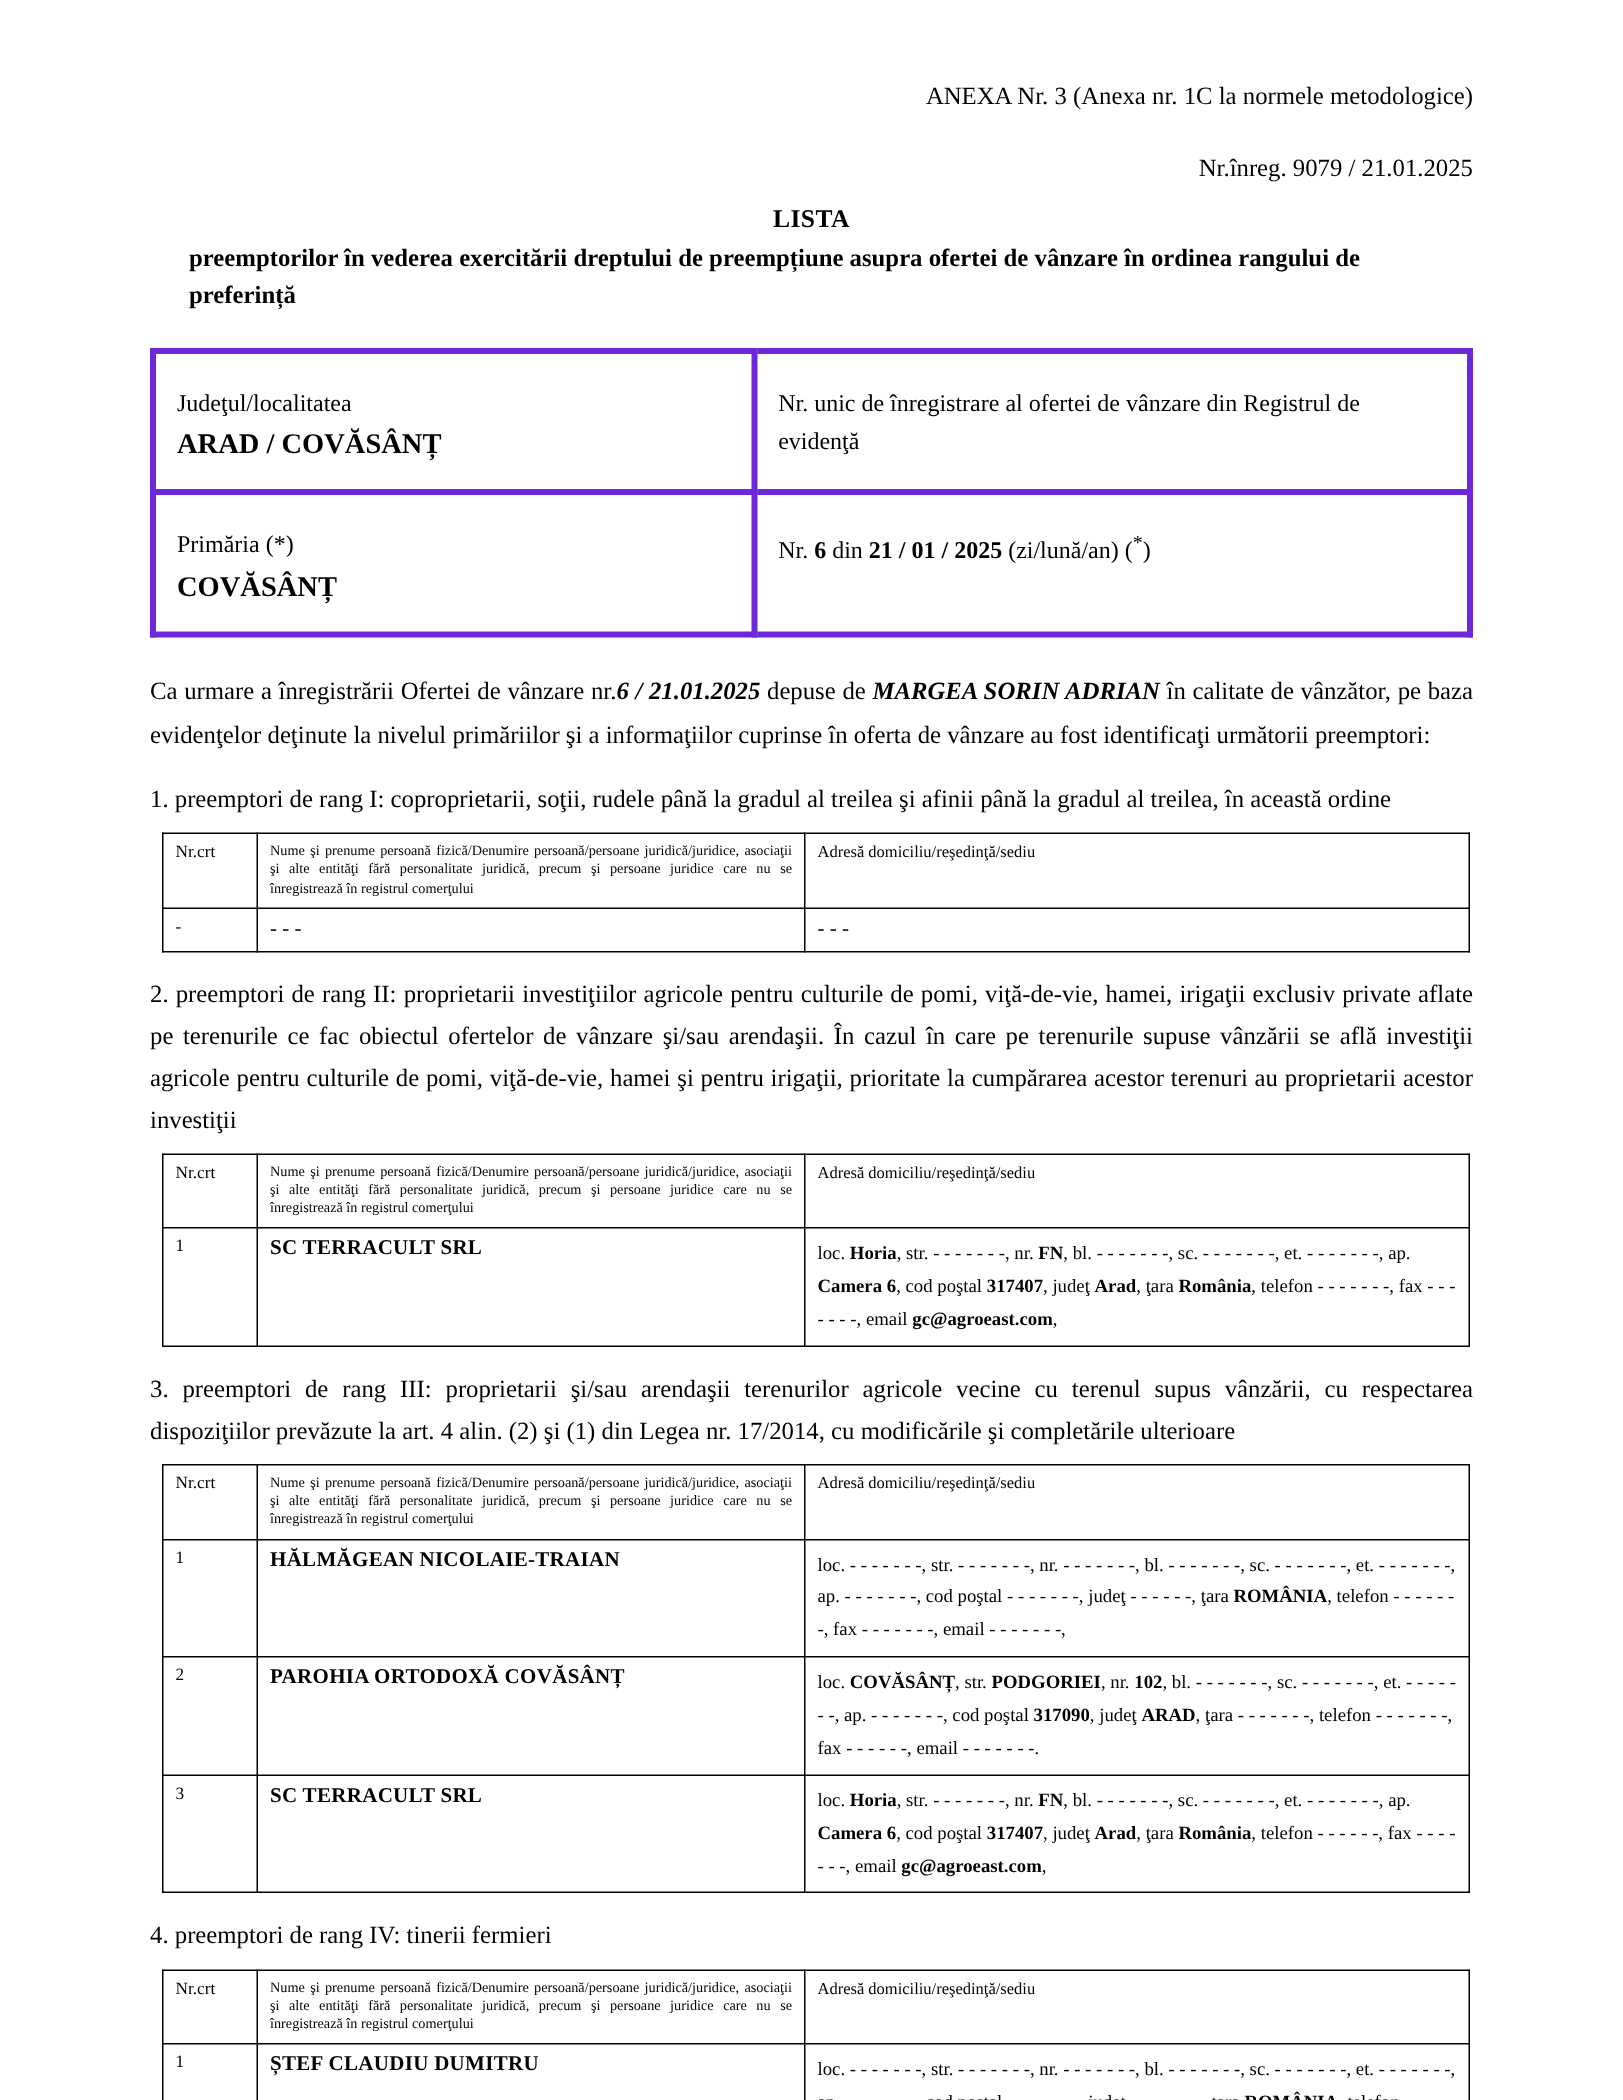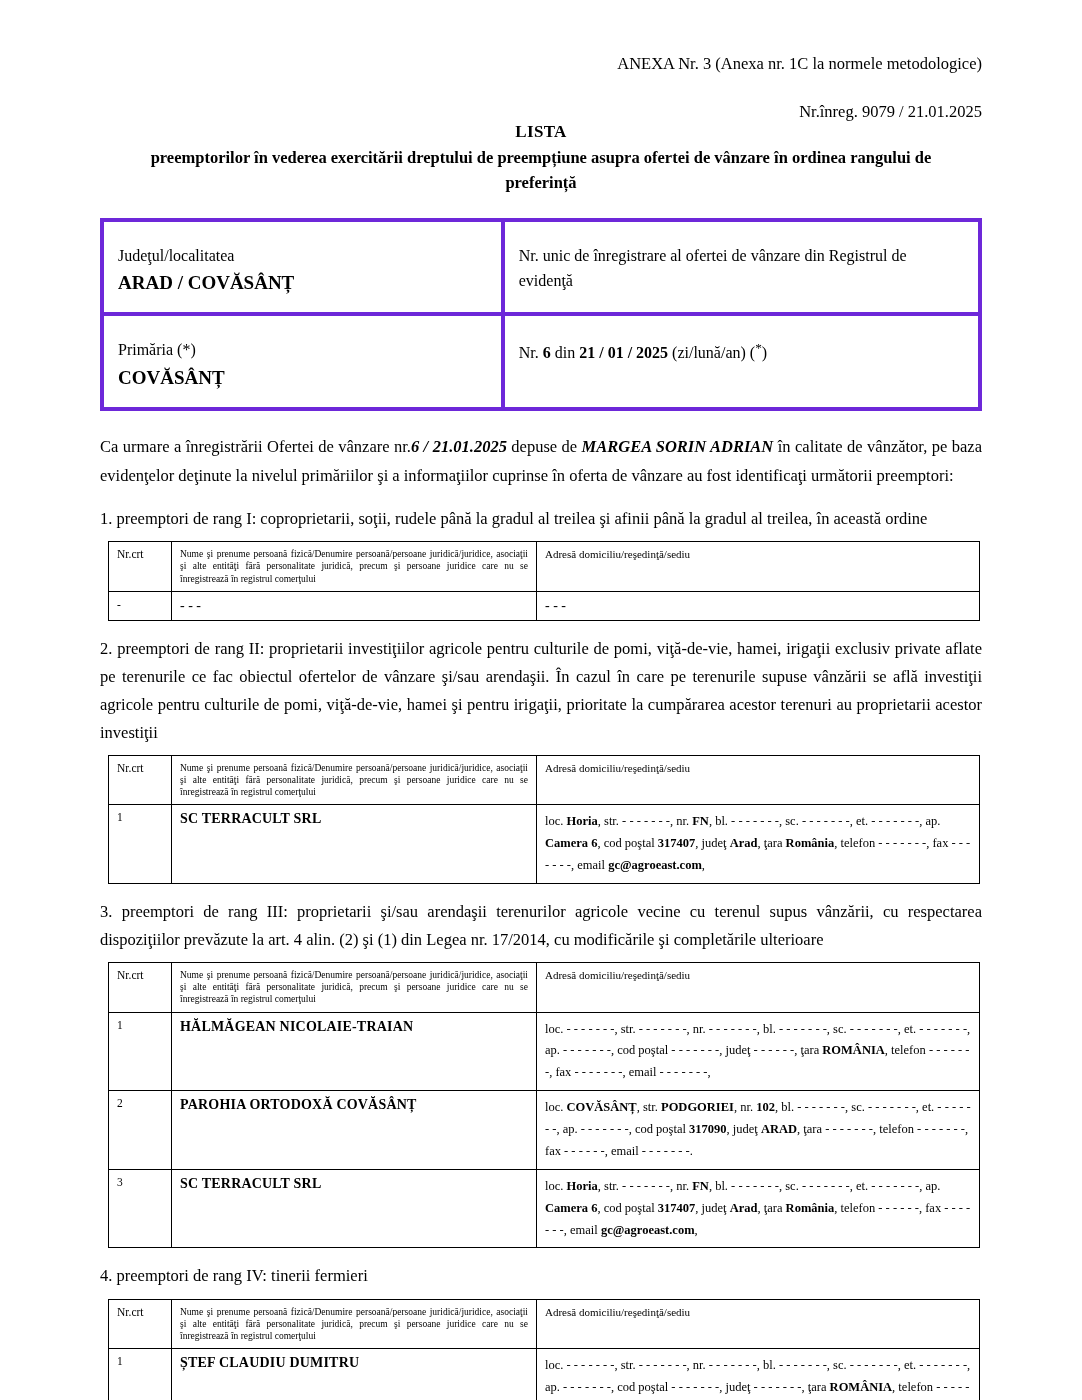"LISTA" .title-lista { margin-top: none -> 14px }
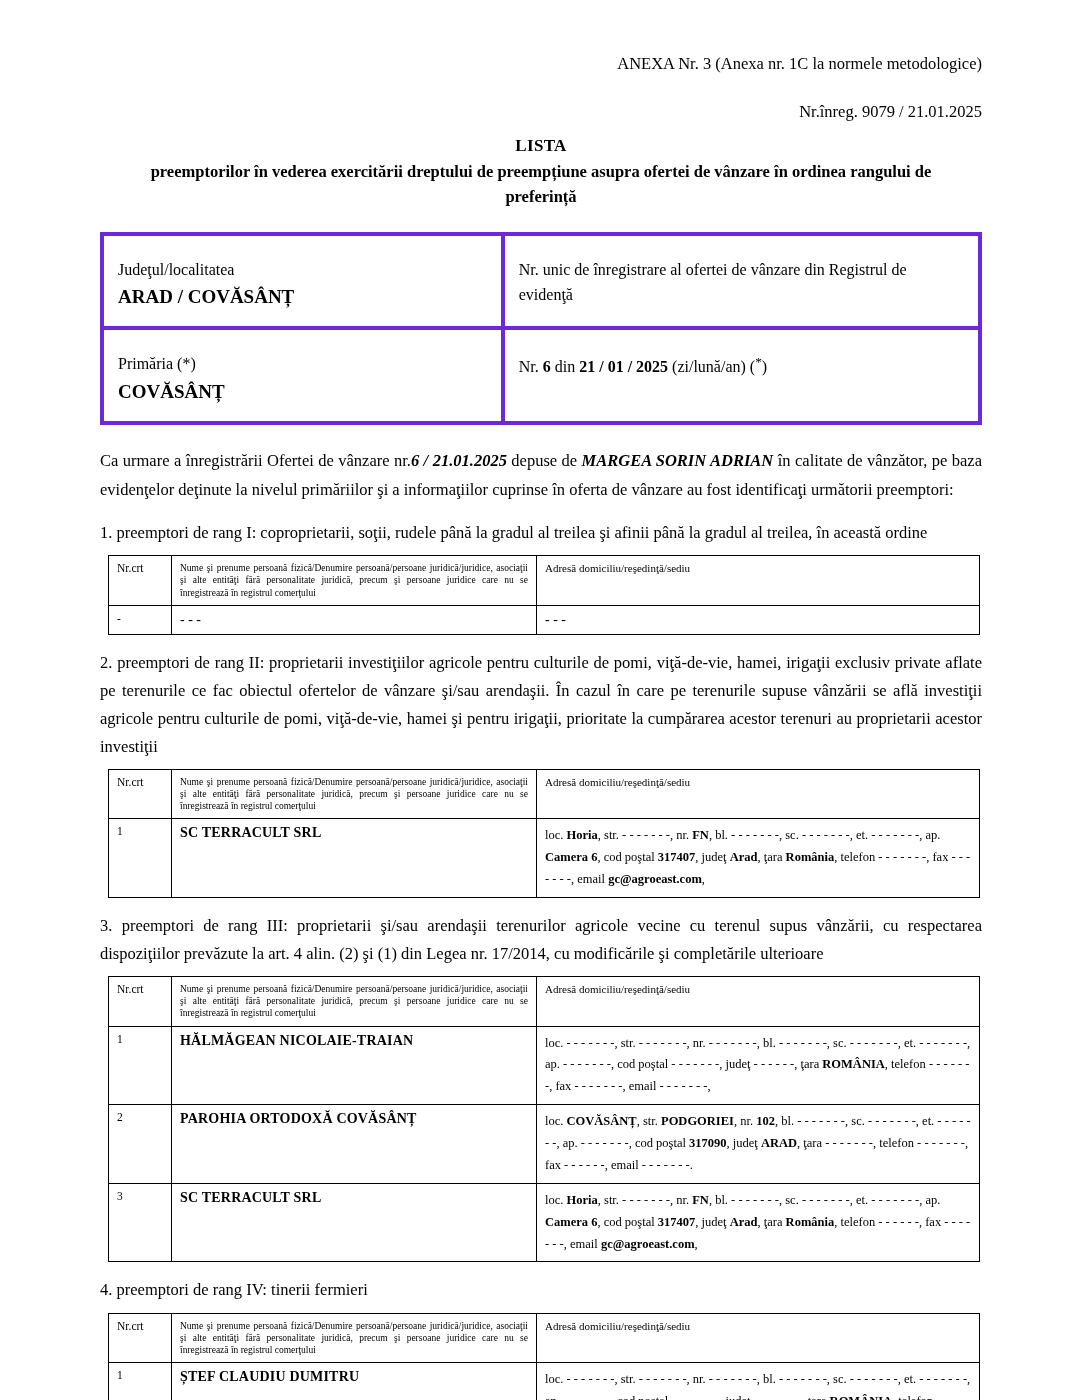"preemptorilor în vederea exercitării" .title-sub { text-align: center -> left }
